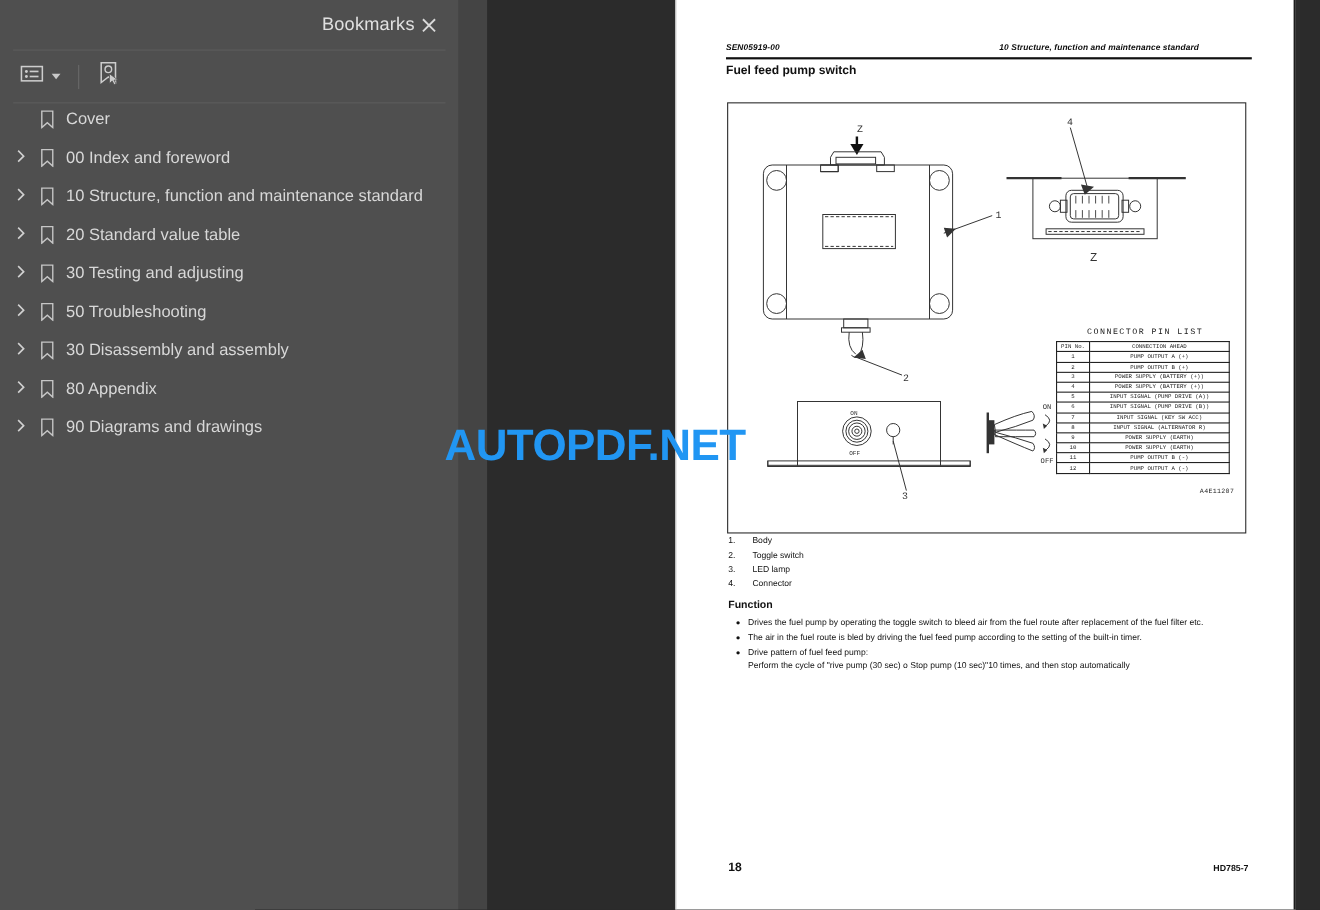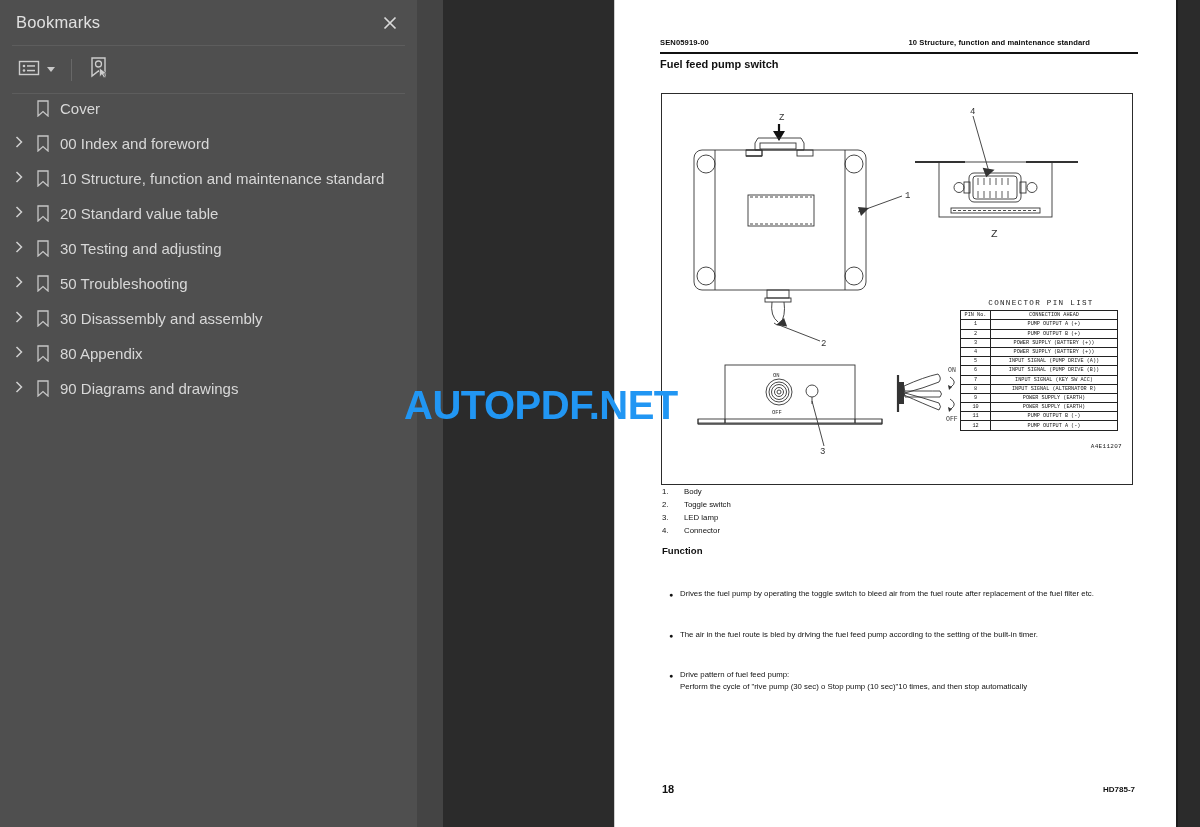"Bookmarks" .sb-title { text-align: none -> right }
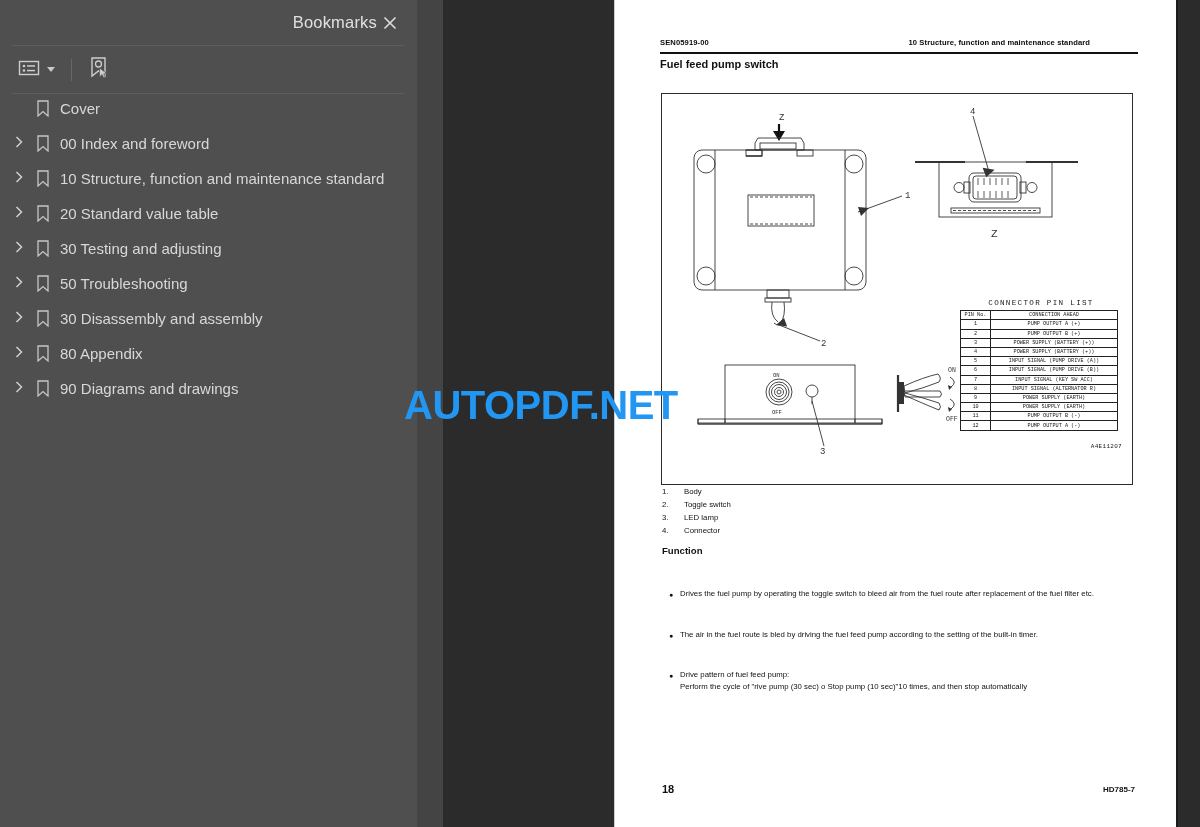"SEN05919-00" .pg-head { font-style: none -> italic }
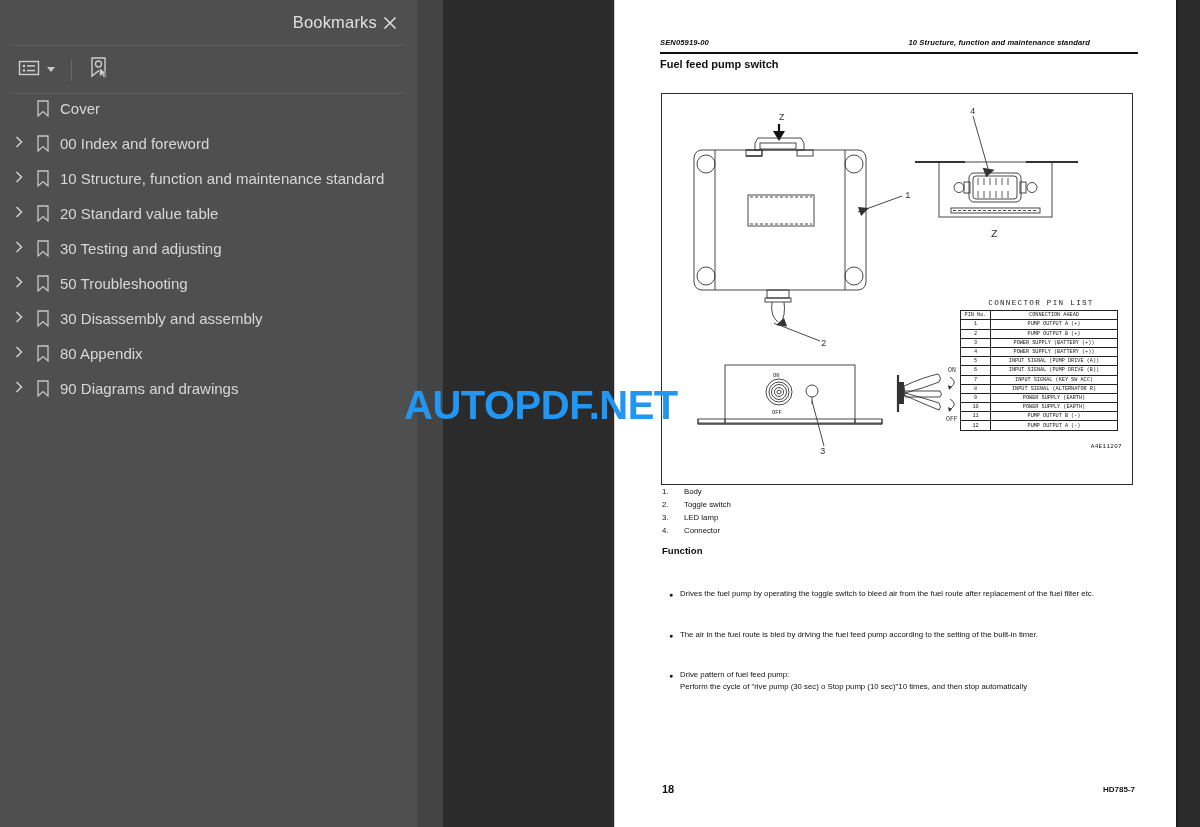"Drives the fuel pump by" .fn-row { margin-top: 28px -> none }
